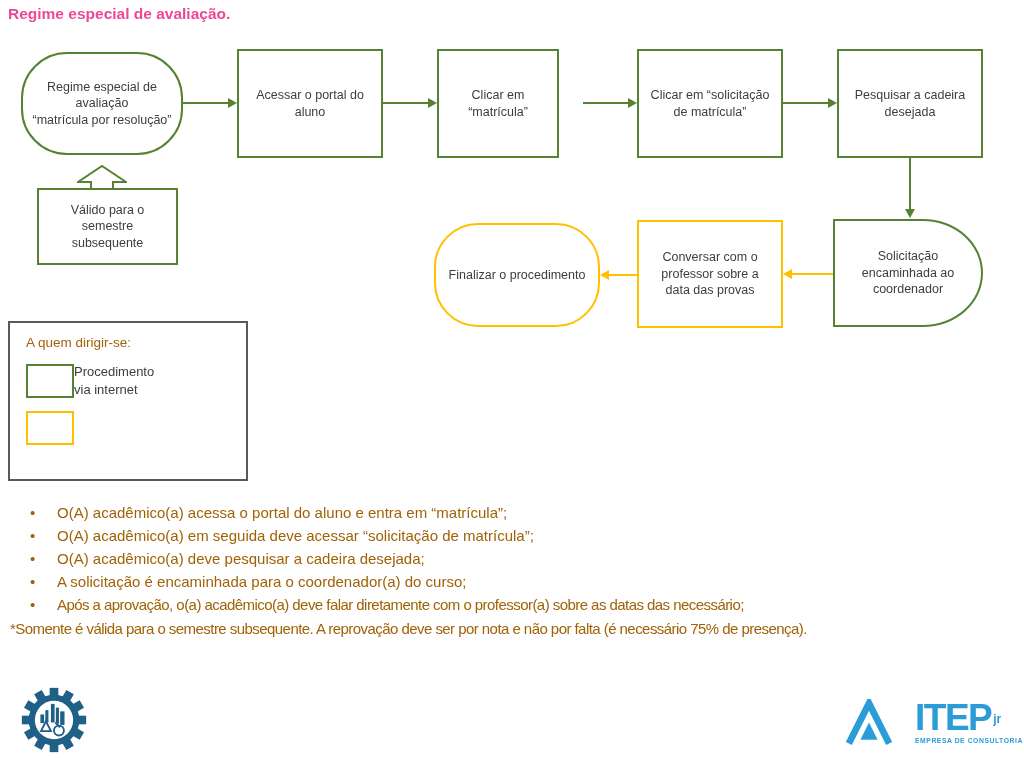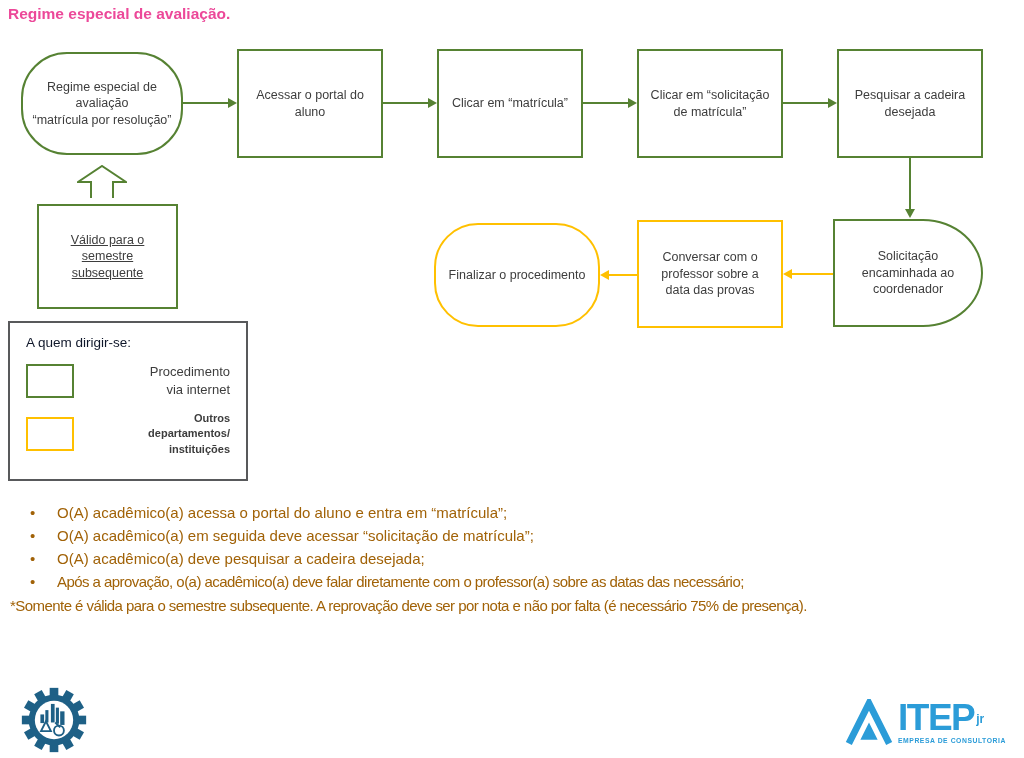"Clicar em “matrícula”" .n-s2 { width: 146px -> 122px }
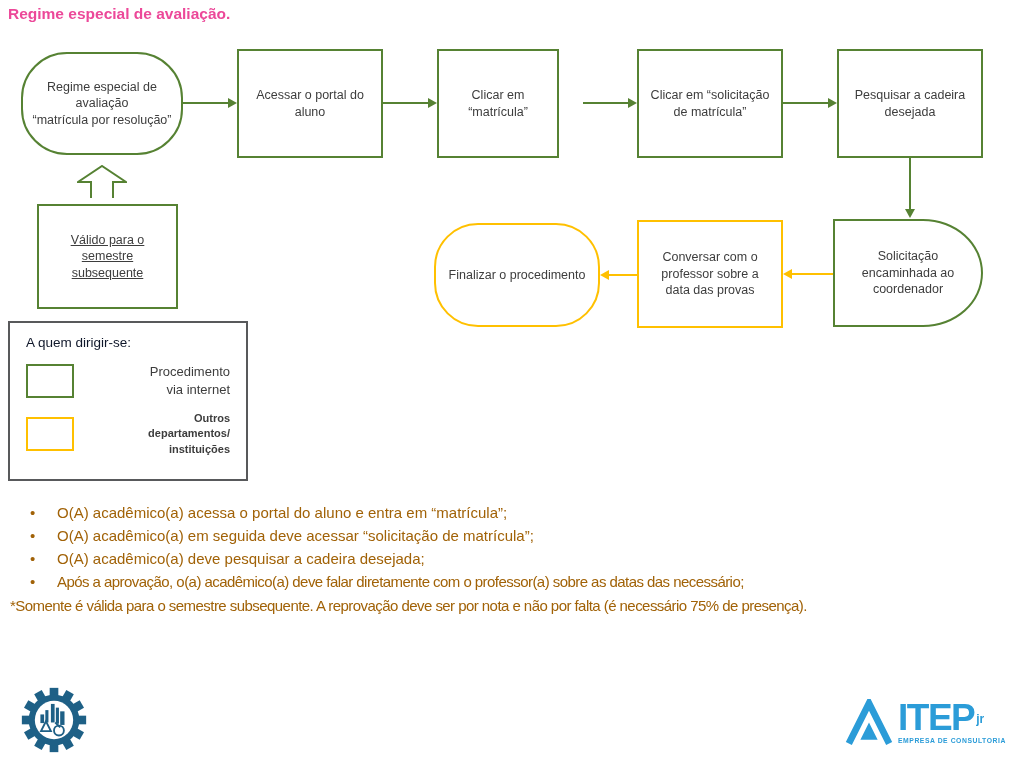"Válido para o" .n-note { height: 105px -> 77px; text-decoration: underline -> none; top: 204px -> 188px }
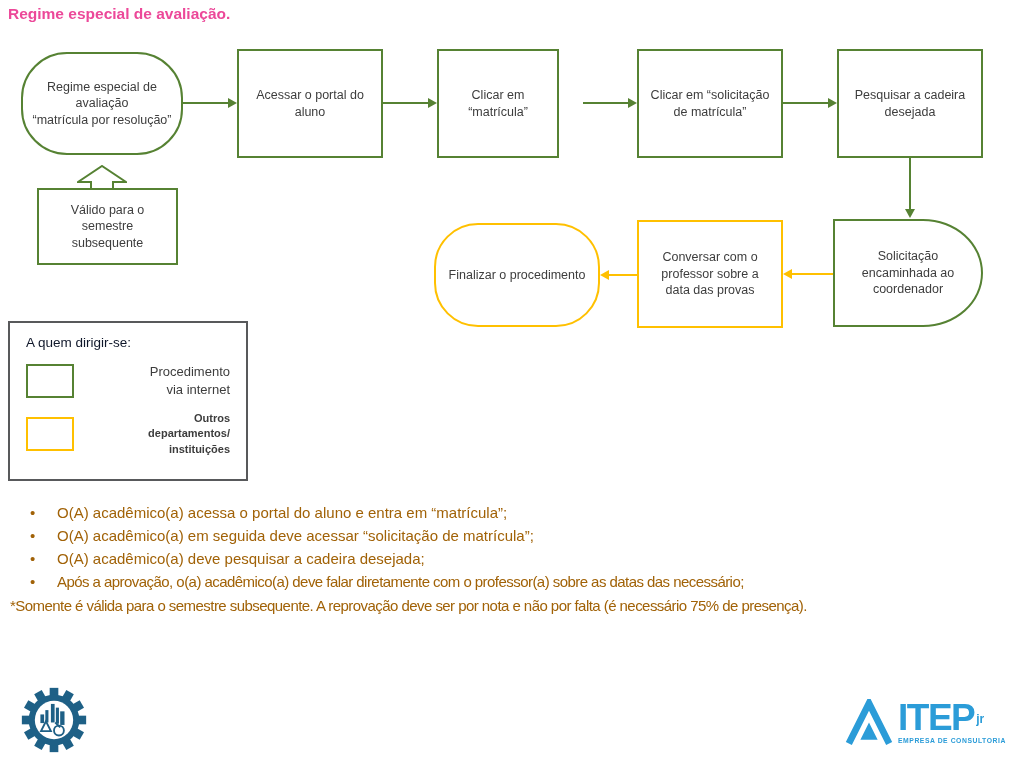"A quem dirigir-se:" .legend-title { color: #0f172a -> #a16207 }
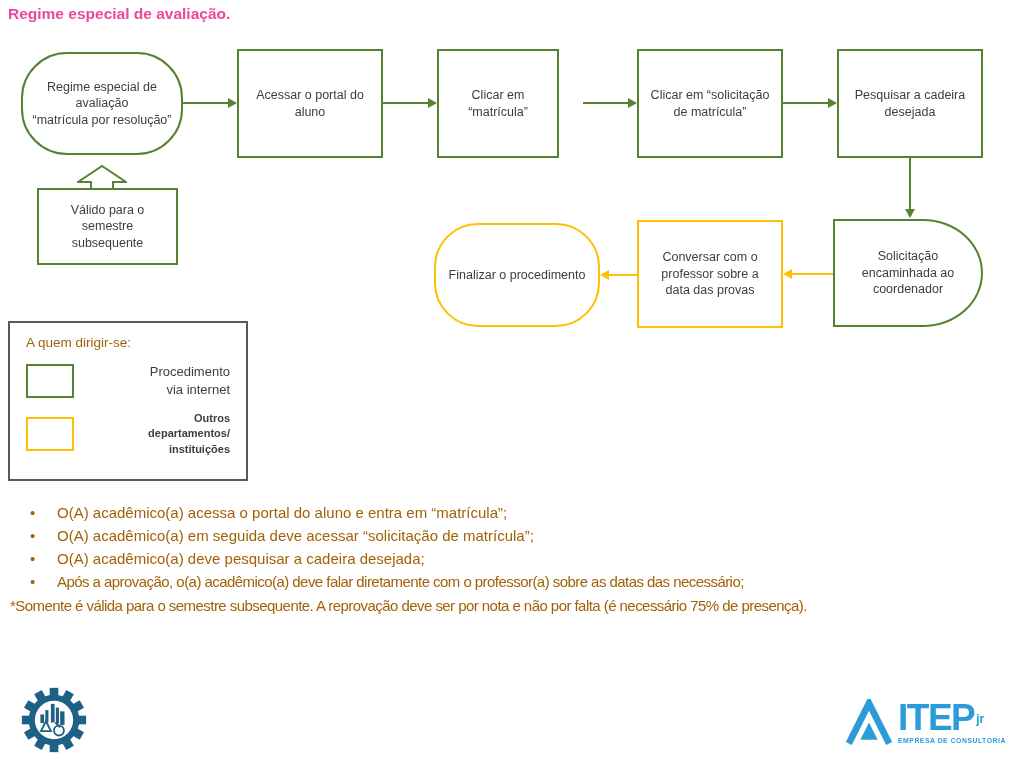"Procedimento" .legend-label { text-align: right -> left }
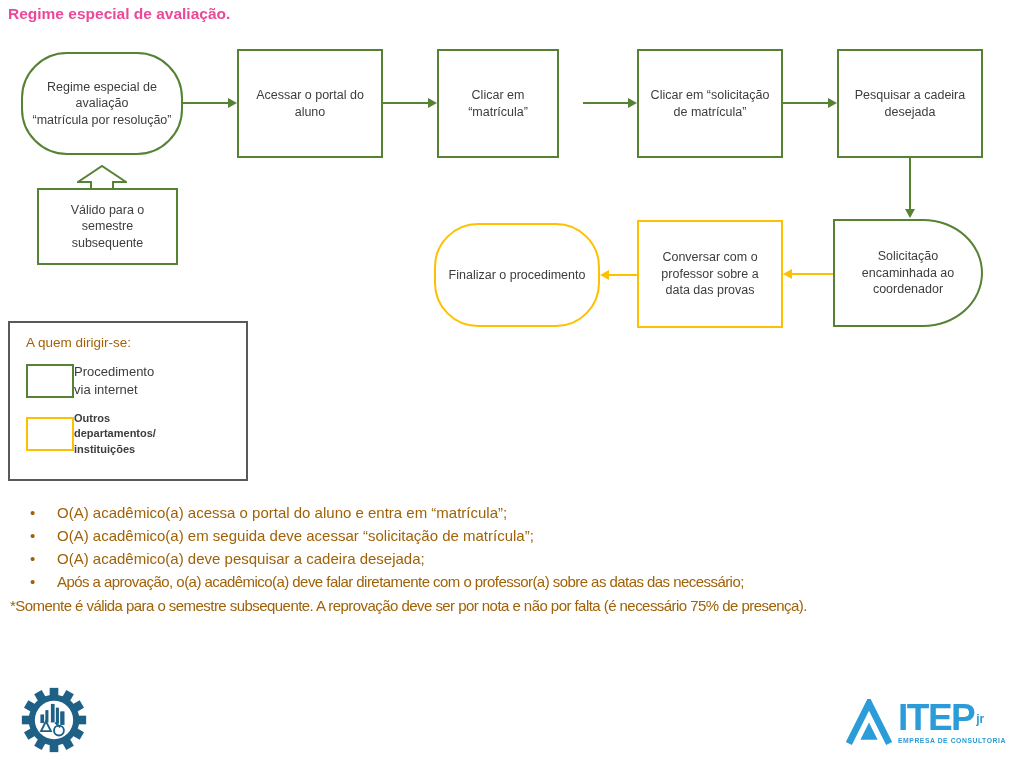"Outros" div.legend-label { html: <div>Outros departamentos/ instituições</div> -> none }
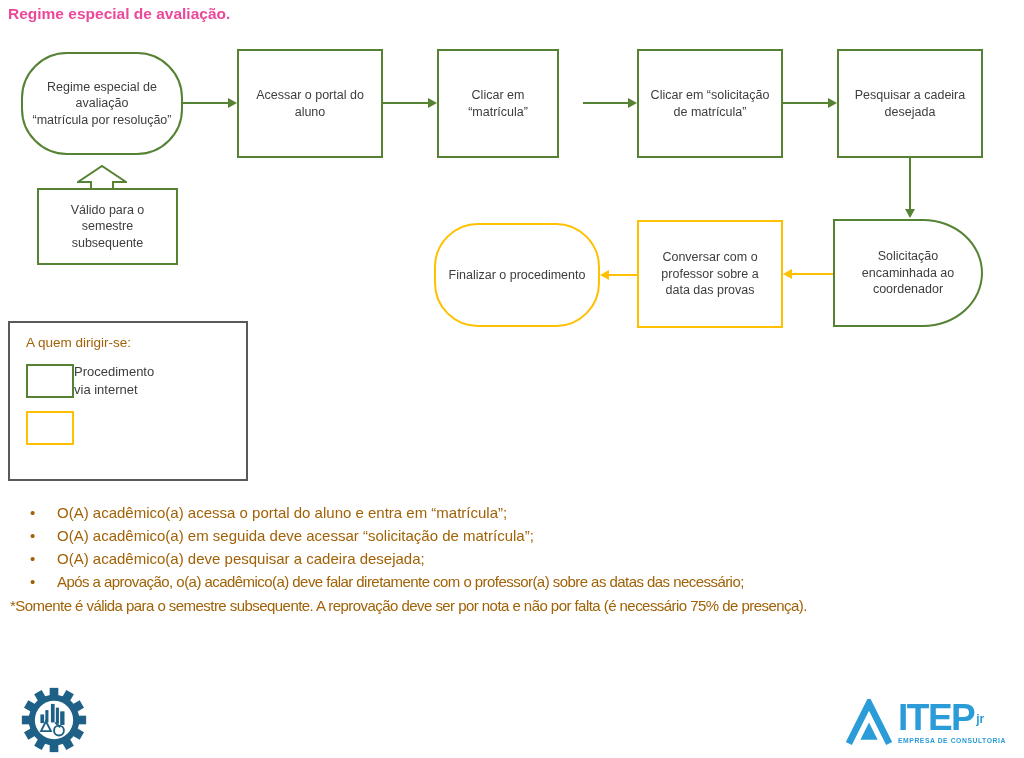"A solicitação é encaminhada para" li { html: none -> <li>A solicitação é encaminhada para o coordenador(a) do curso;</li> }
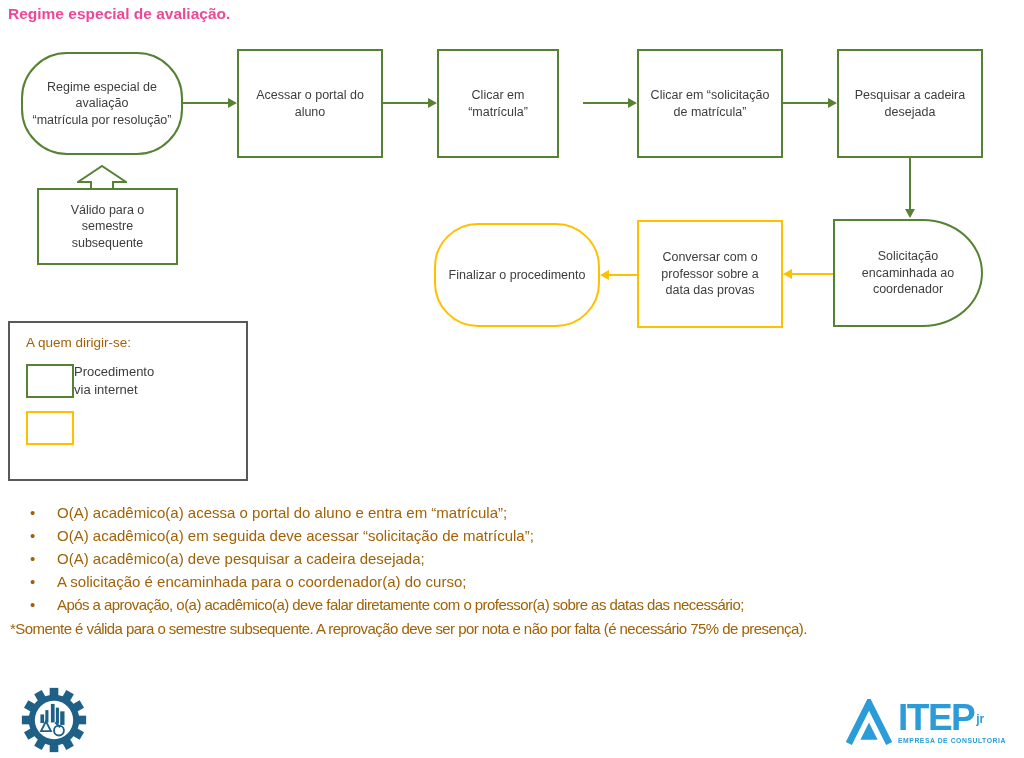"ITEP" .itep-text { margin-left: 5px -> 22px }
